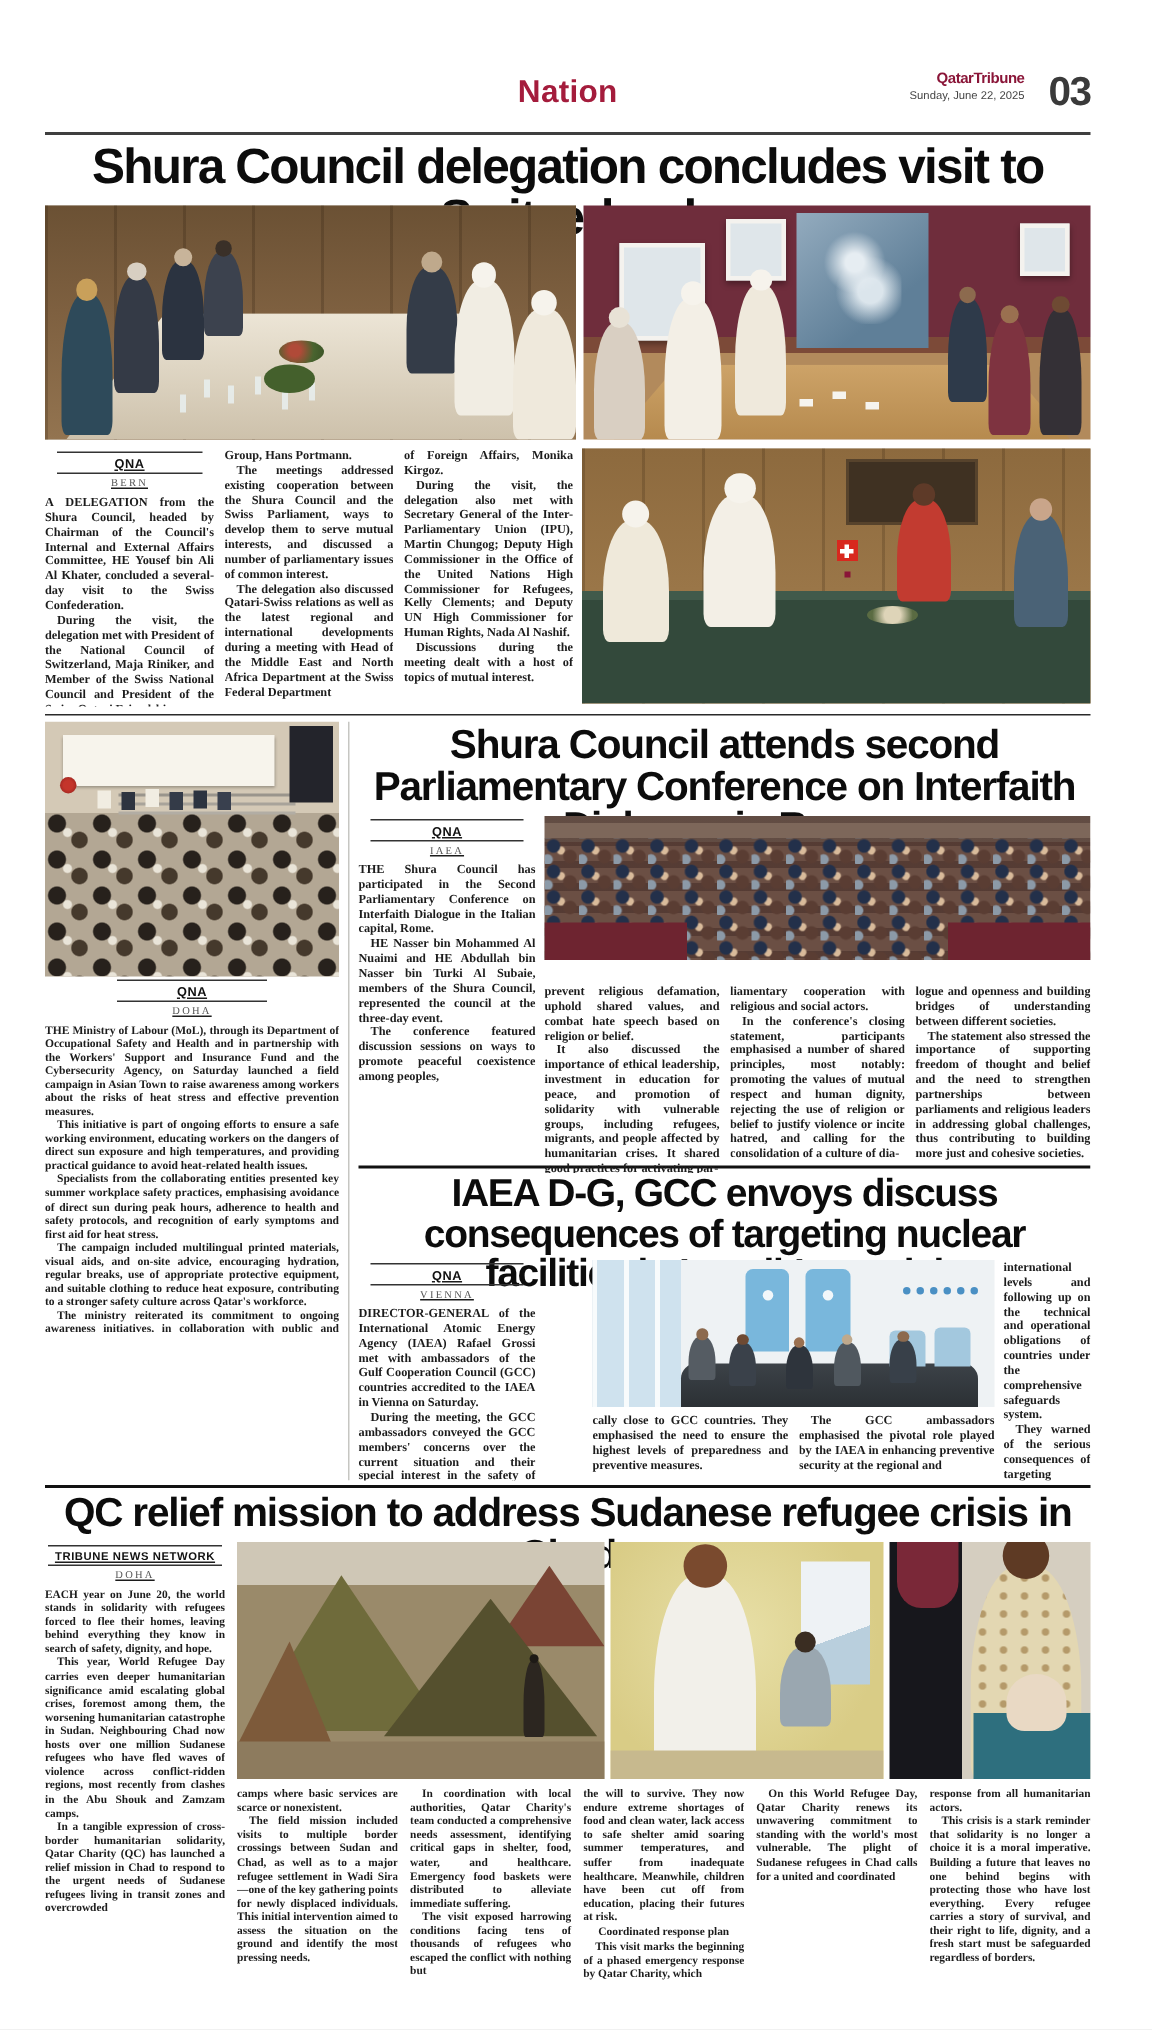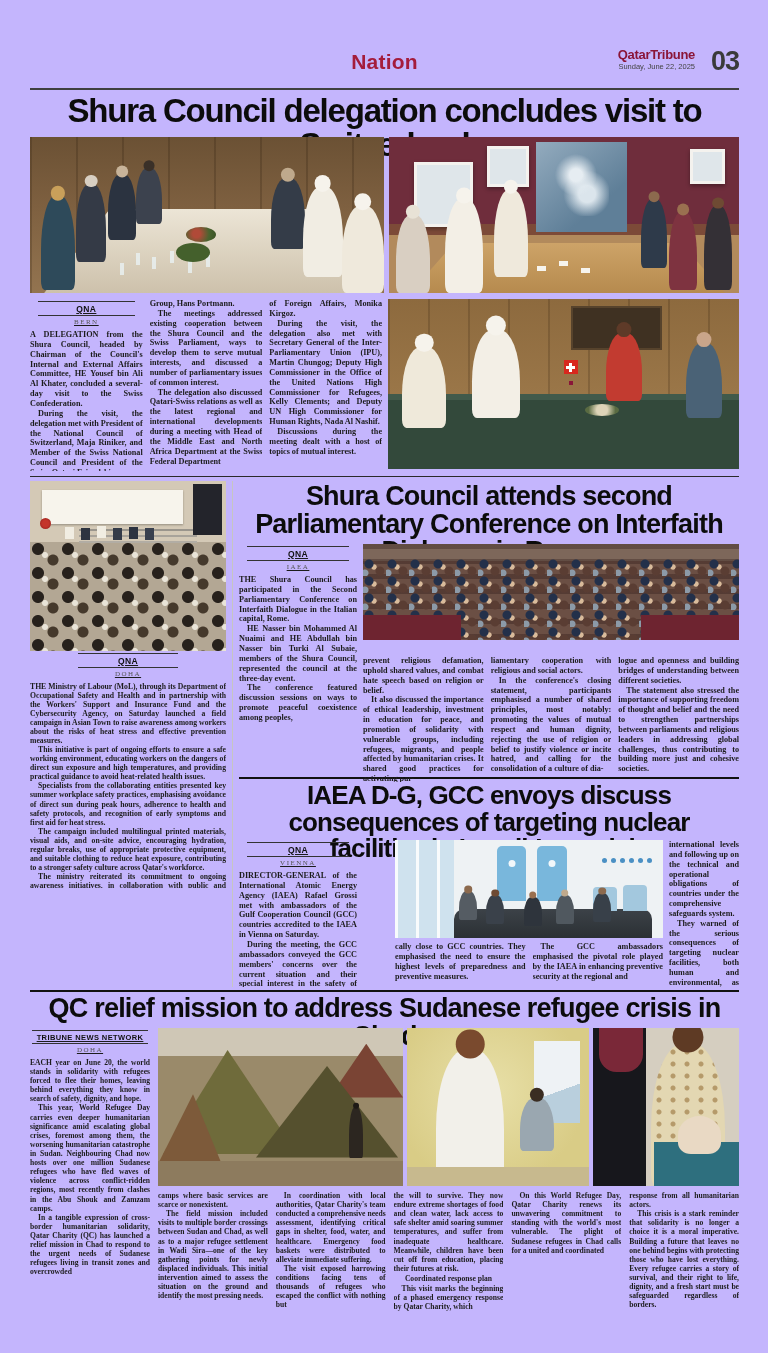"Nation" .page { background: #c4b5fd -> #ffffff; padding: 0 29px 0 30px -> 0 41px 0 30px }
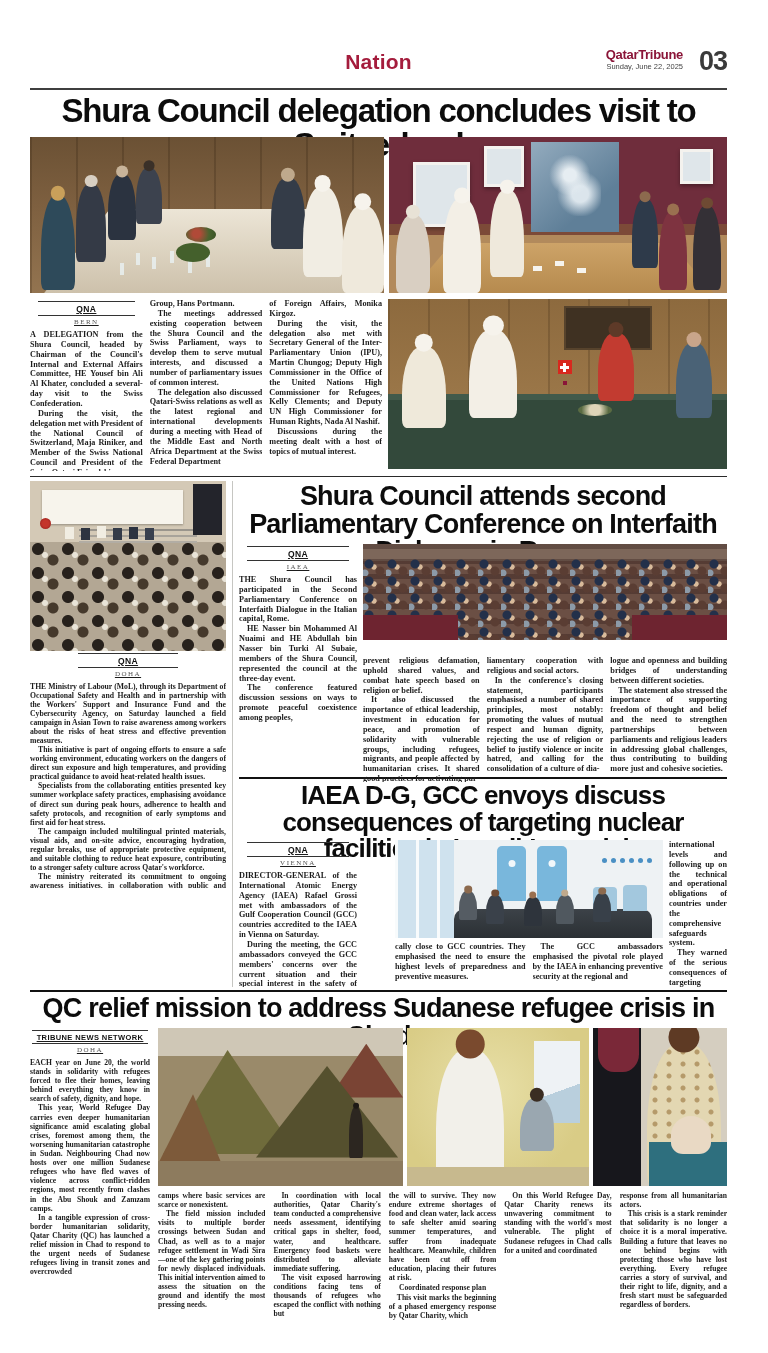"QatarTribune" .hdr .brand { font-size: 13px -> 10px }
